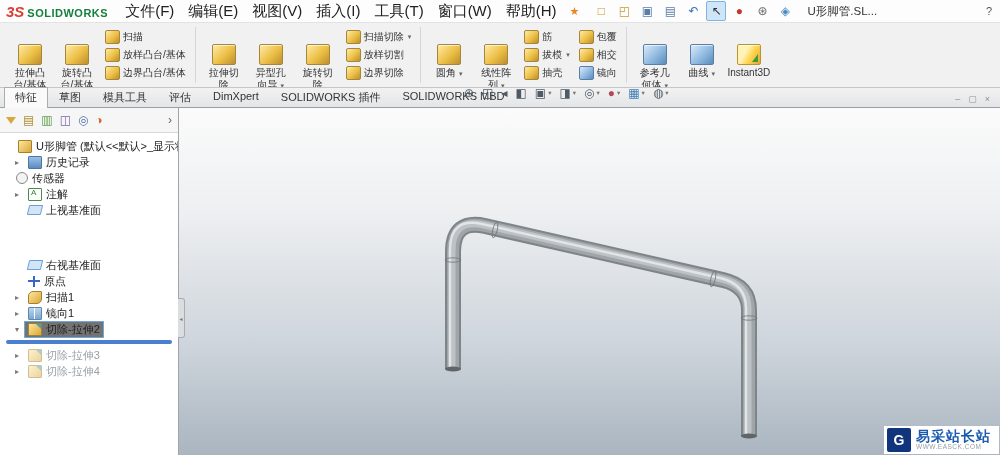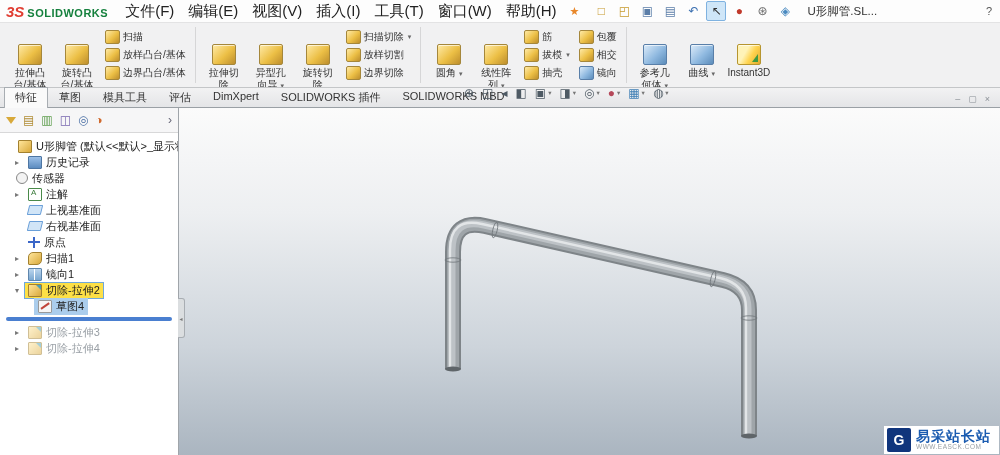"右视基准面" div.trow { margin-top: none -> 39px }
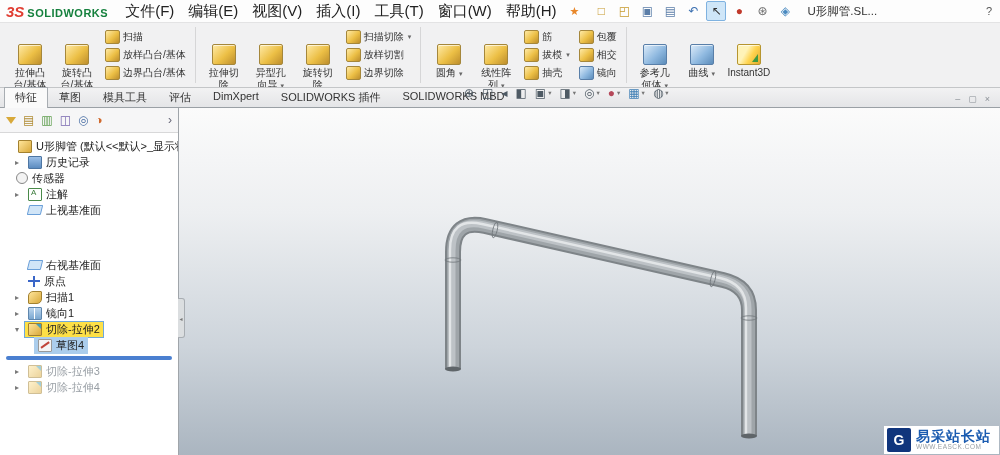"切除-拉伸2" .trow.selected .twrap { background: #fde047 -> #737373 }
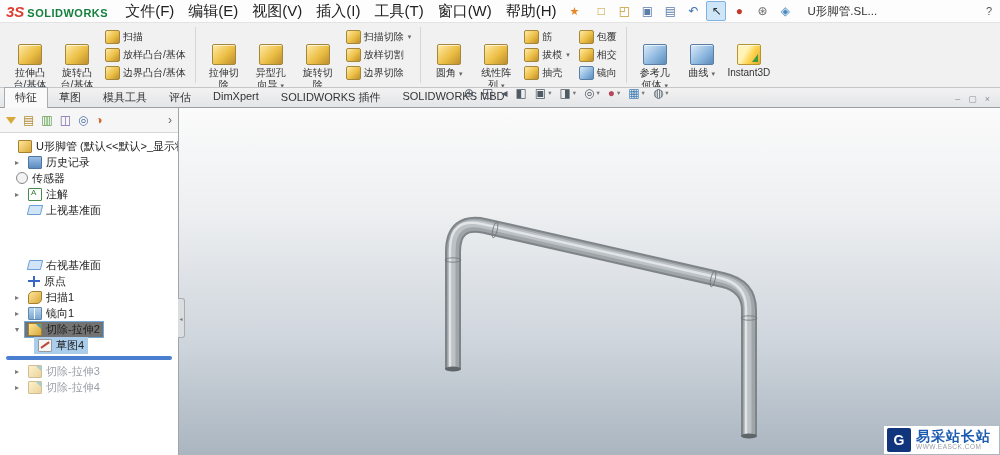"草图4" div.trow { html: <div> <span></span> <span> <span></span> <span>草图4</span> </span> </div> -> none }
